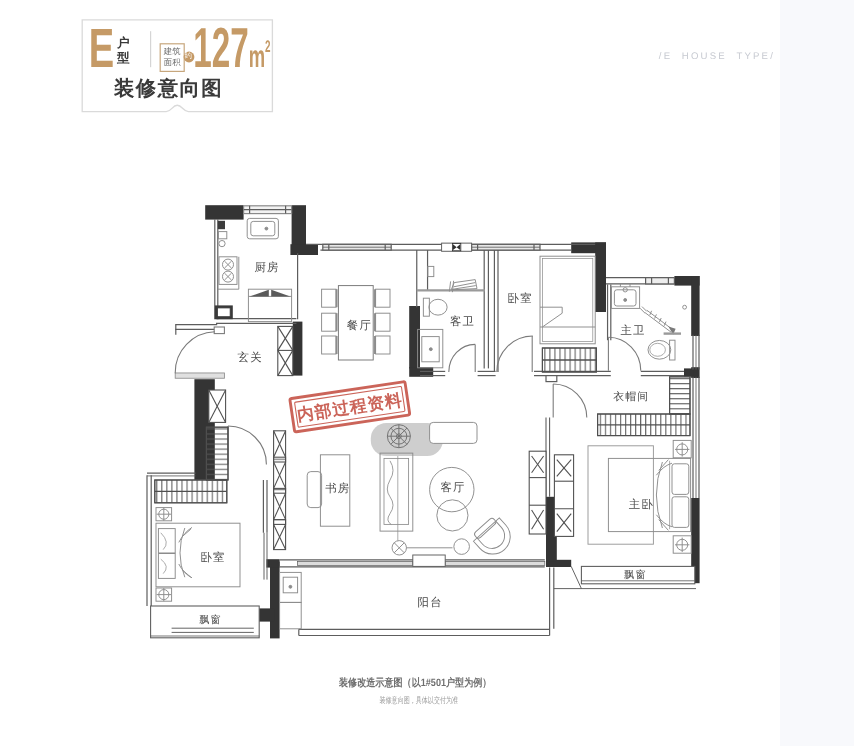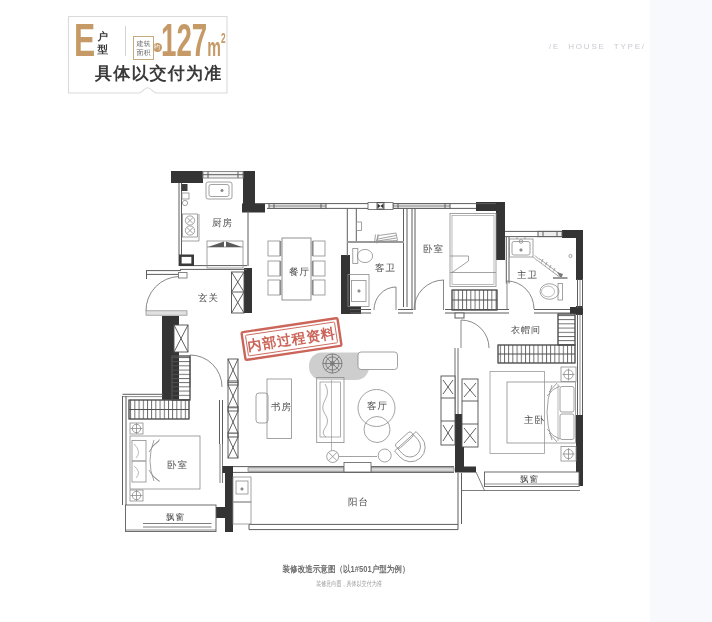"具体以交付为准" div.abs { text: 具体以交付为准 -> 装修意向图 }
